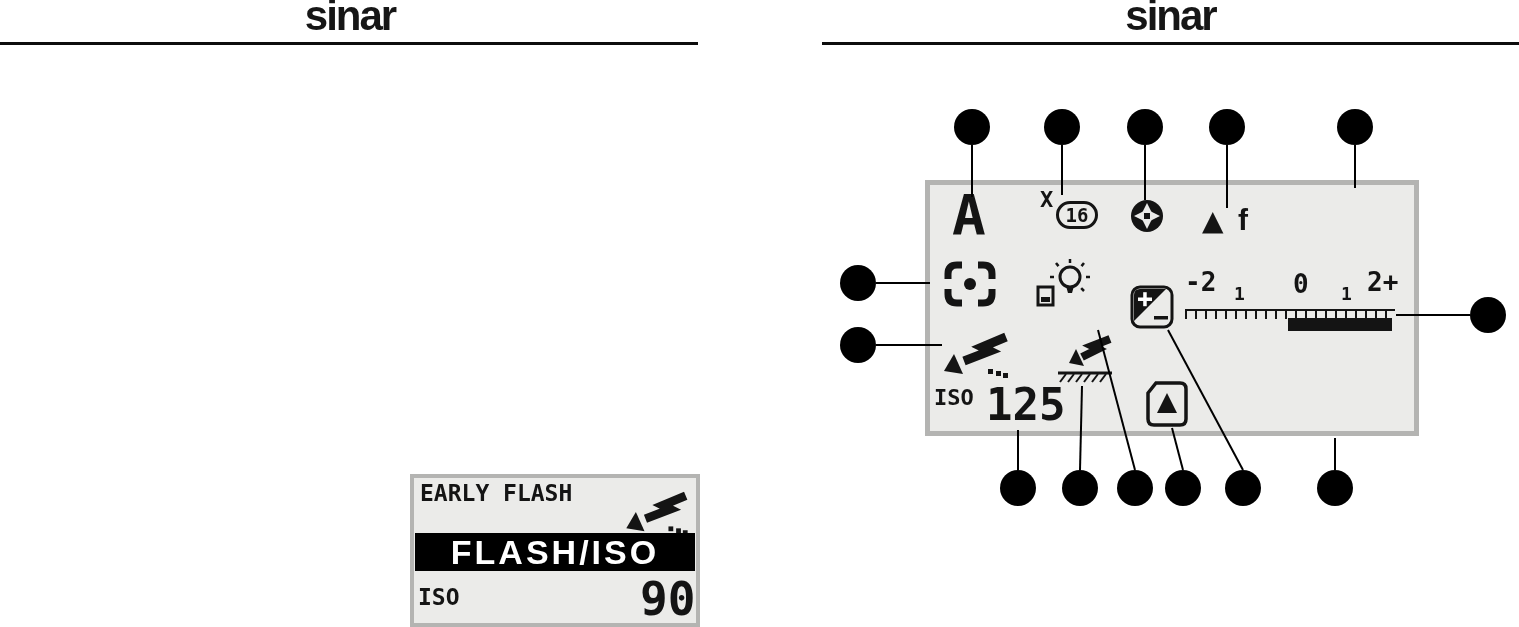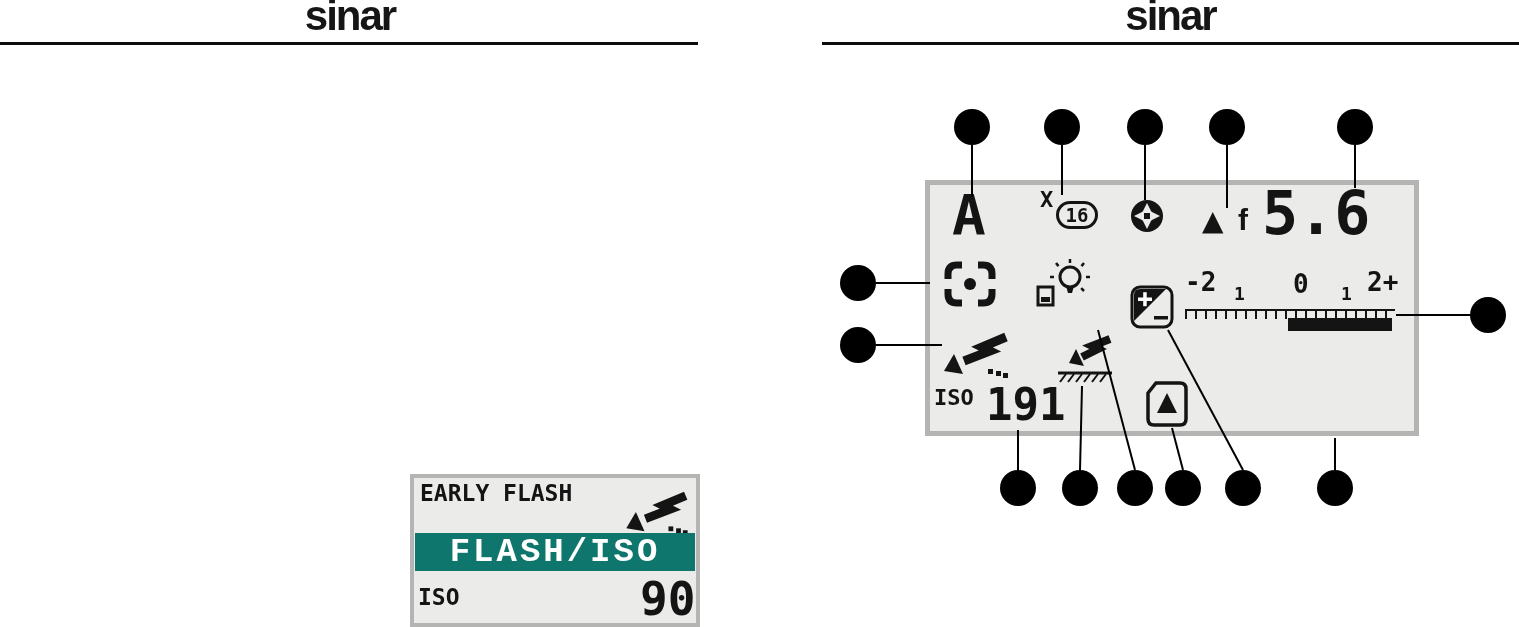"5.6" div.lcdtx { html: <div>5.6</div> -> none }
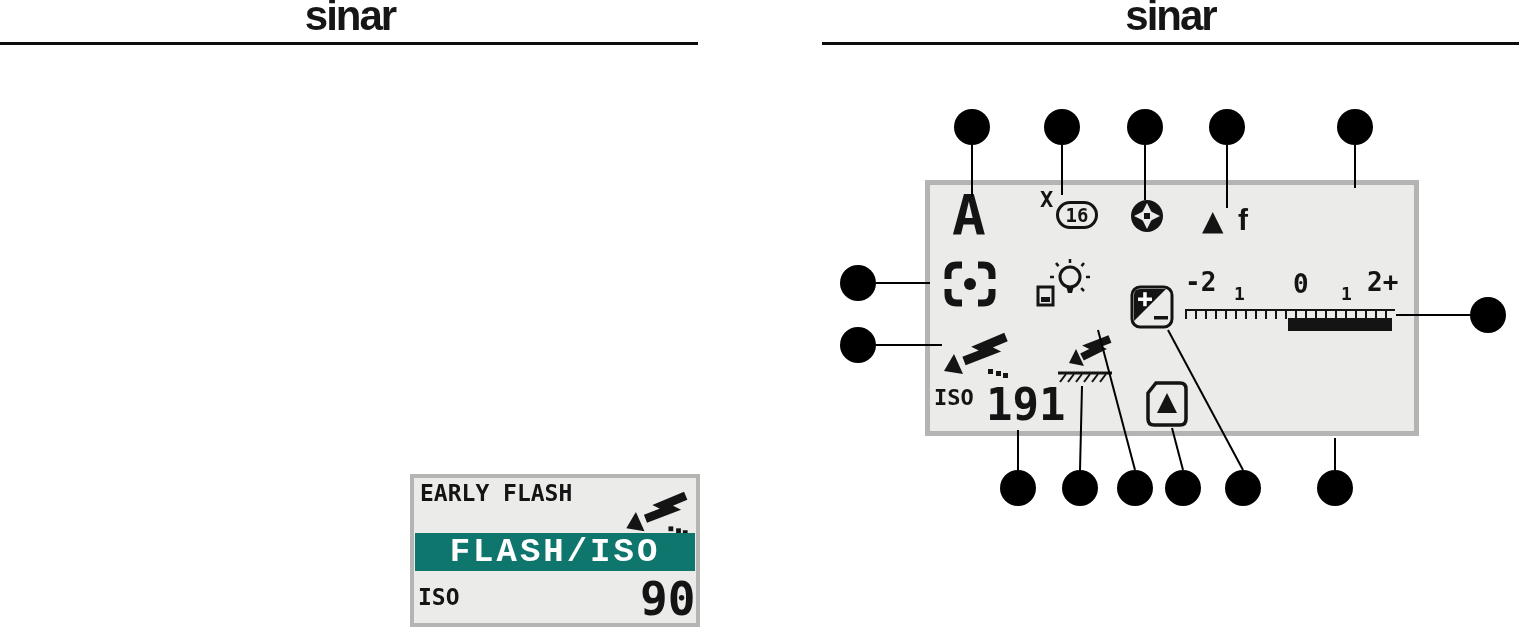"191" div.lcdtx { text: 191 -> 125 }
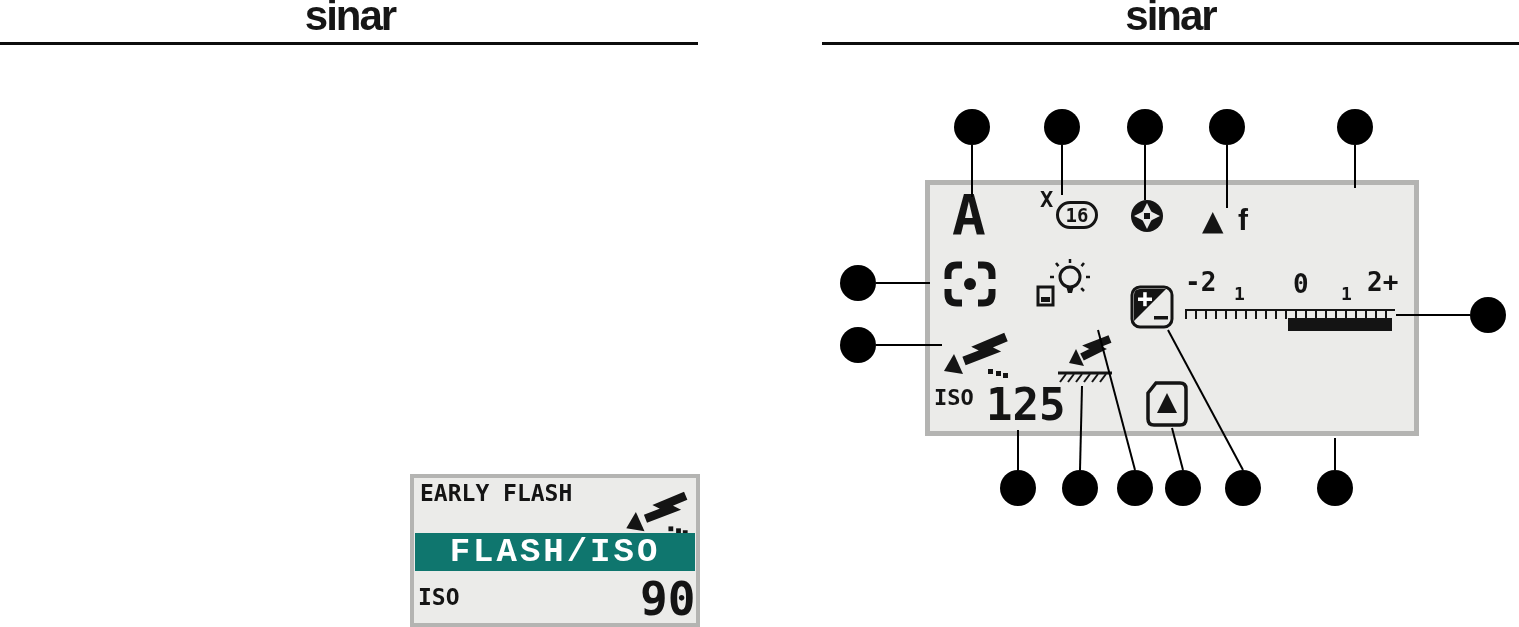"FLASH/ISO" .menubar { background: #0f766e -> #000000; font-family: Liberation Mono, monospace -> Liberation Sans, sans-serif }
